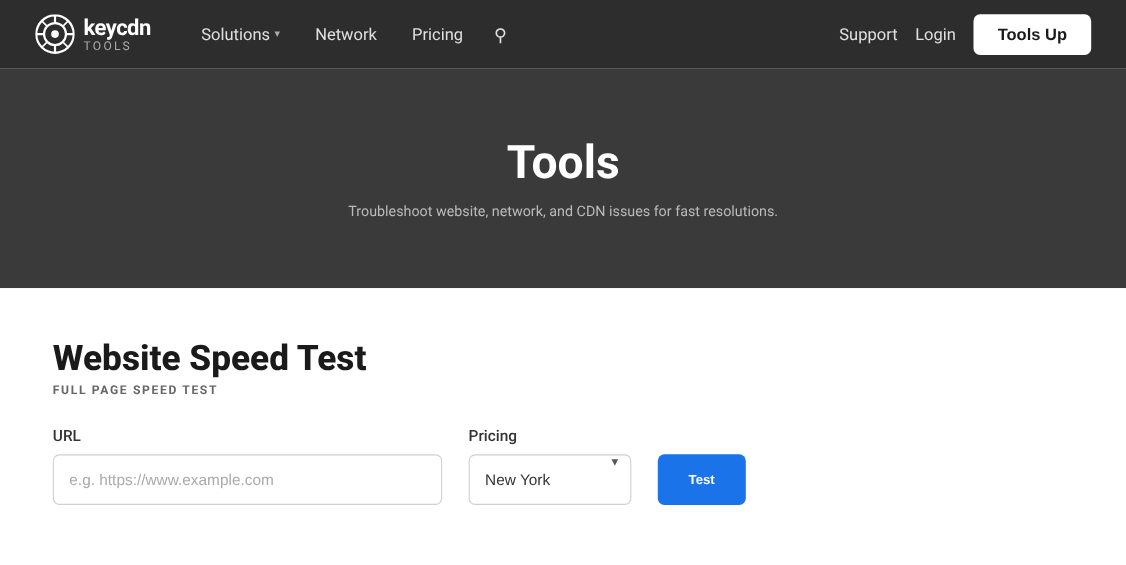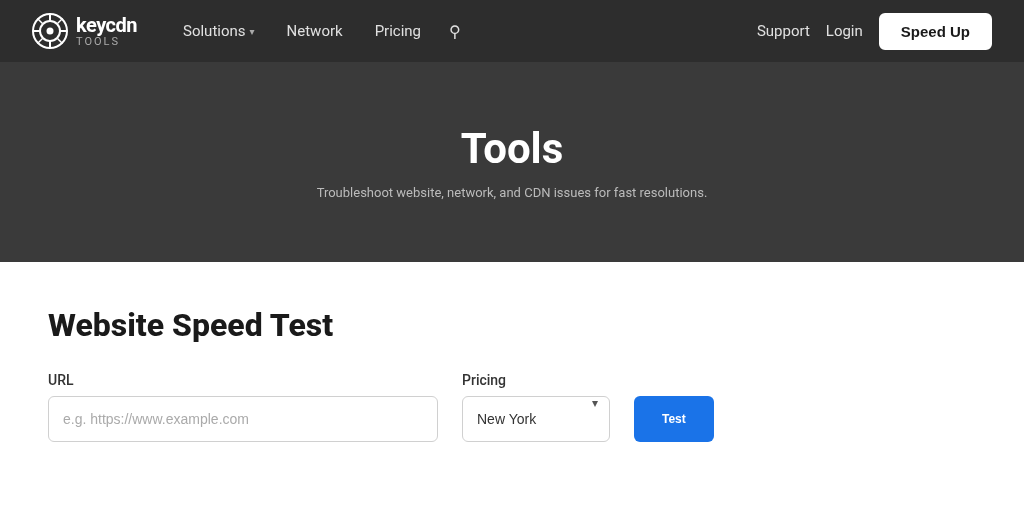"Speed Up" button.btn-signup { text: Speed -> Tools }
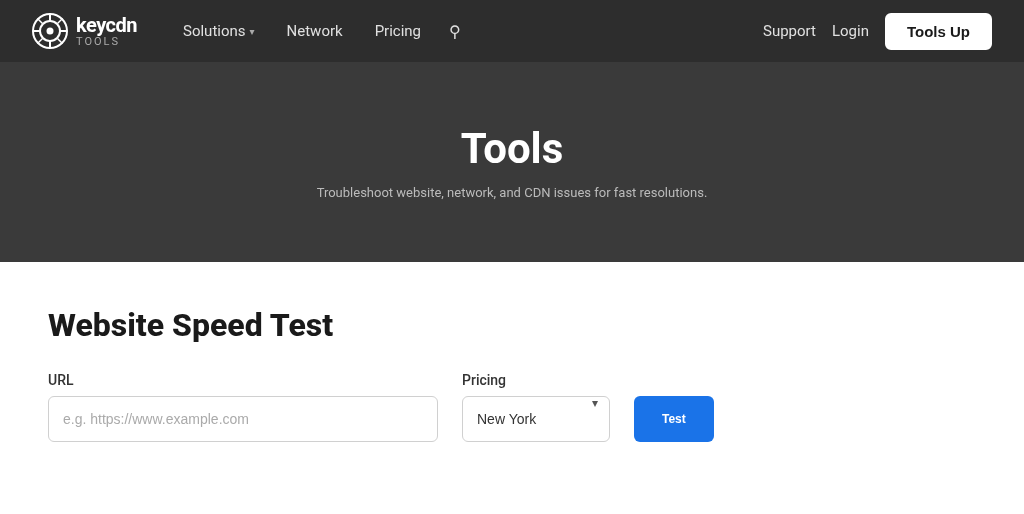"FULL PAGE SPEED TEST" div.tool-badge { html: none -> <div>FULL PAGE SPEED TEST</div> }
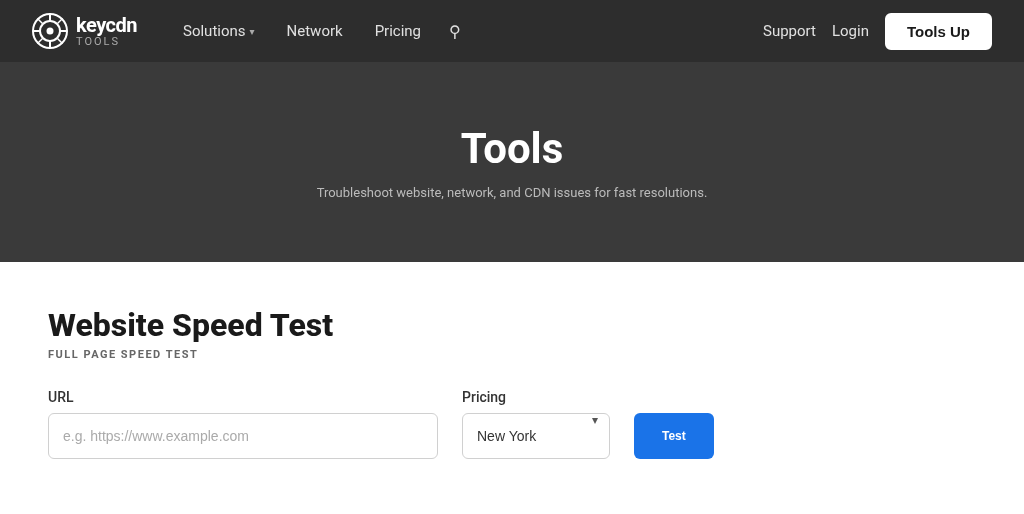"e.g. https://www.example.com" .url-input { width: 390px -> 354px }
